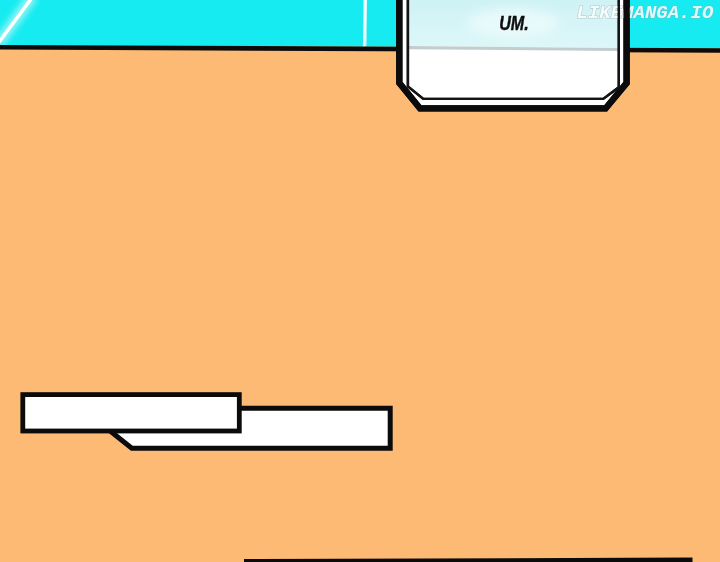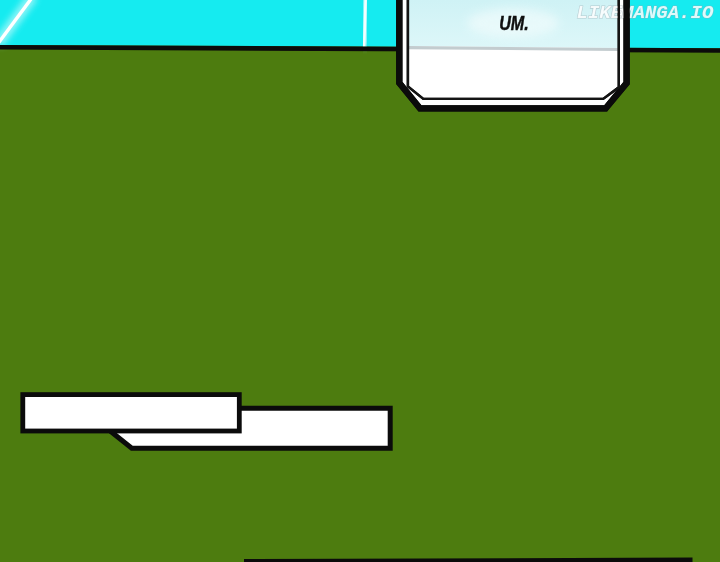"UM." #page { background: #4d7c0f -> #fdba74 }
